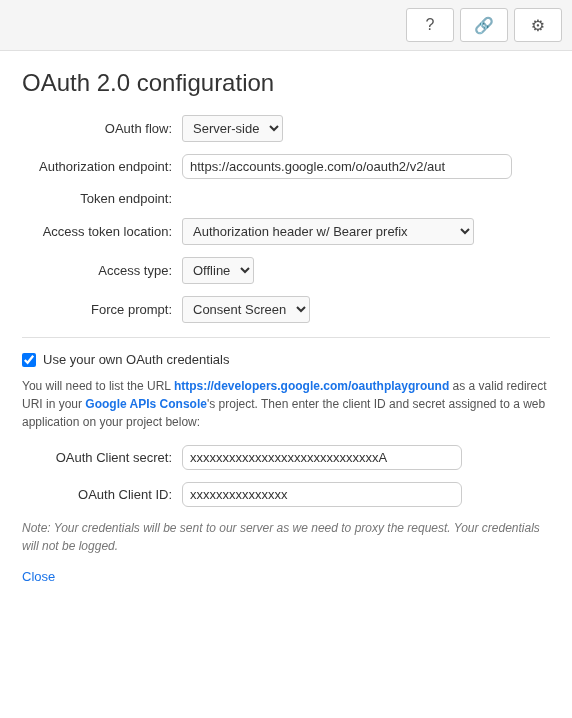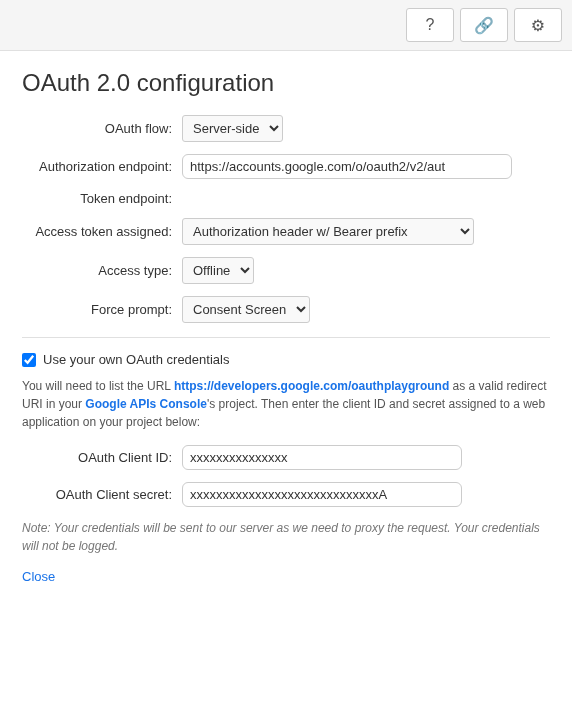"Access token assigned:" span.form-label { text: assigned -> location }
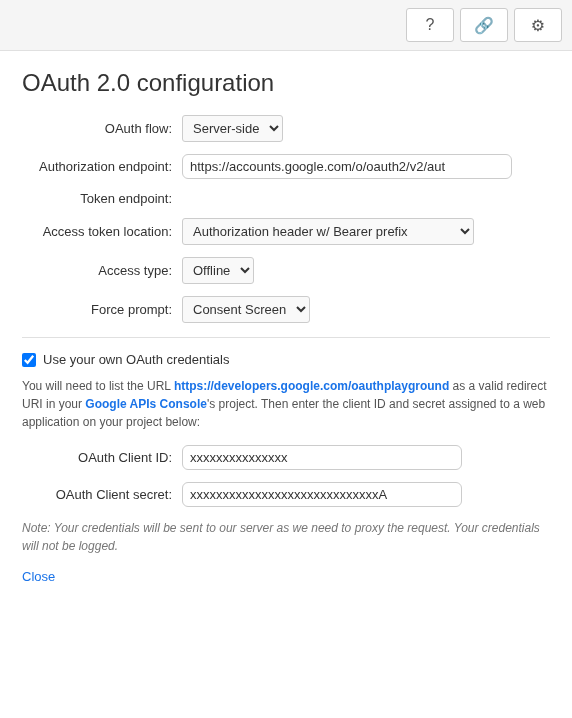"OAuth Client ID:" div.form-row { order: before "OAuth Client secret:" -> after "OAuth Client secret:" }
